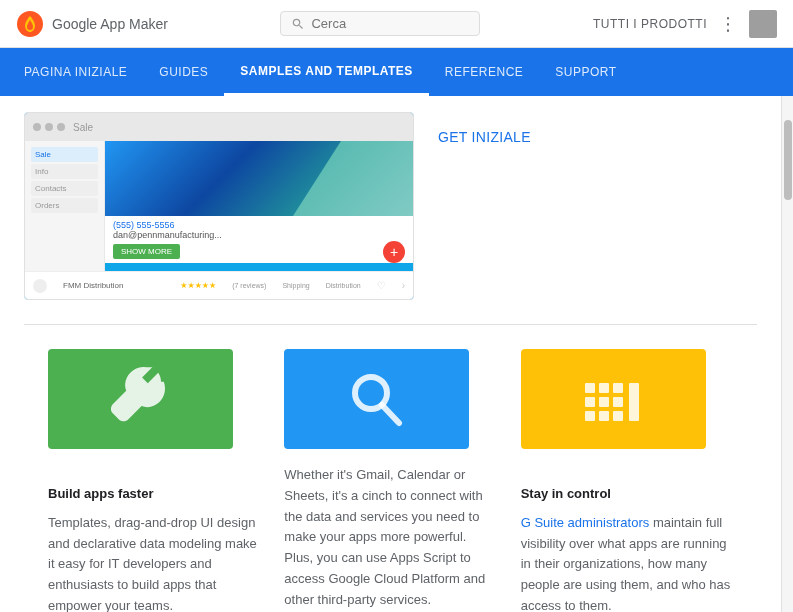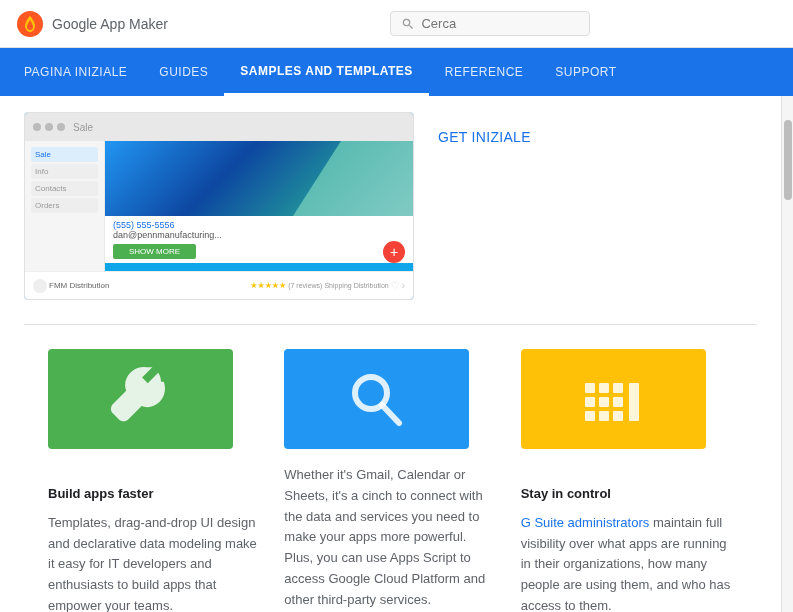"TUTTI I PRODOTTI" div.header-right { html: none -> <div> <span>TUTTI I PRODOTTI</span> <span>⋮</span> <div></div> </div> }
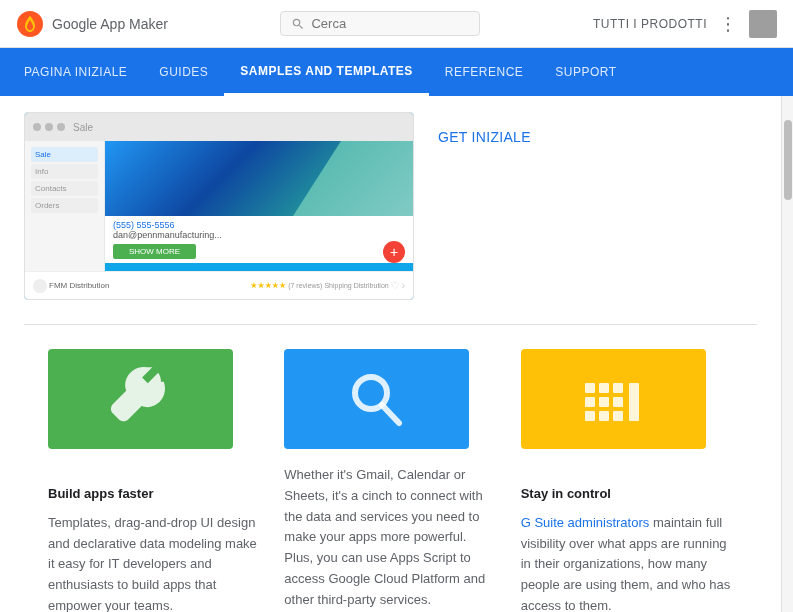"SHOW MORE" .preview-btn { padding: 3px 16px -> 3px 8px }
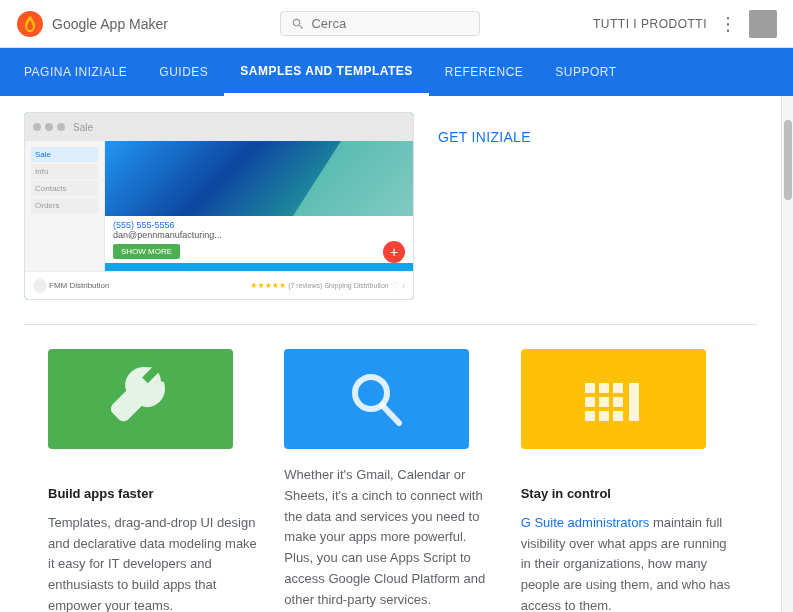"FMM Distribution" .preview-bottom-bar { gap: 2px -> 16px }
